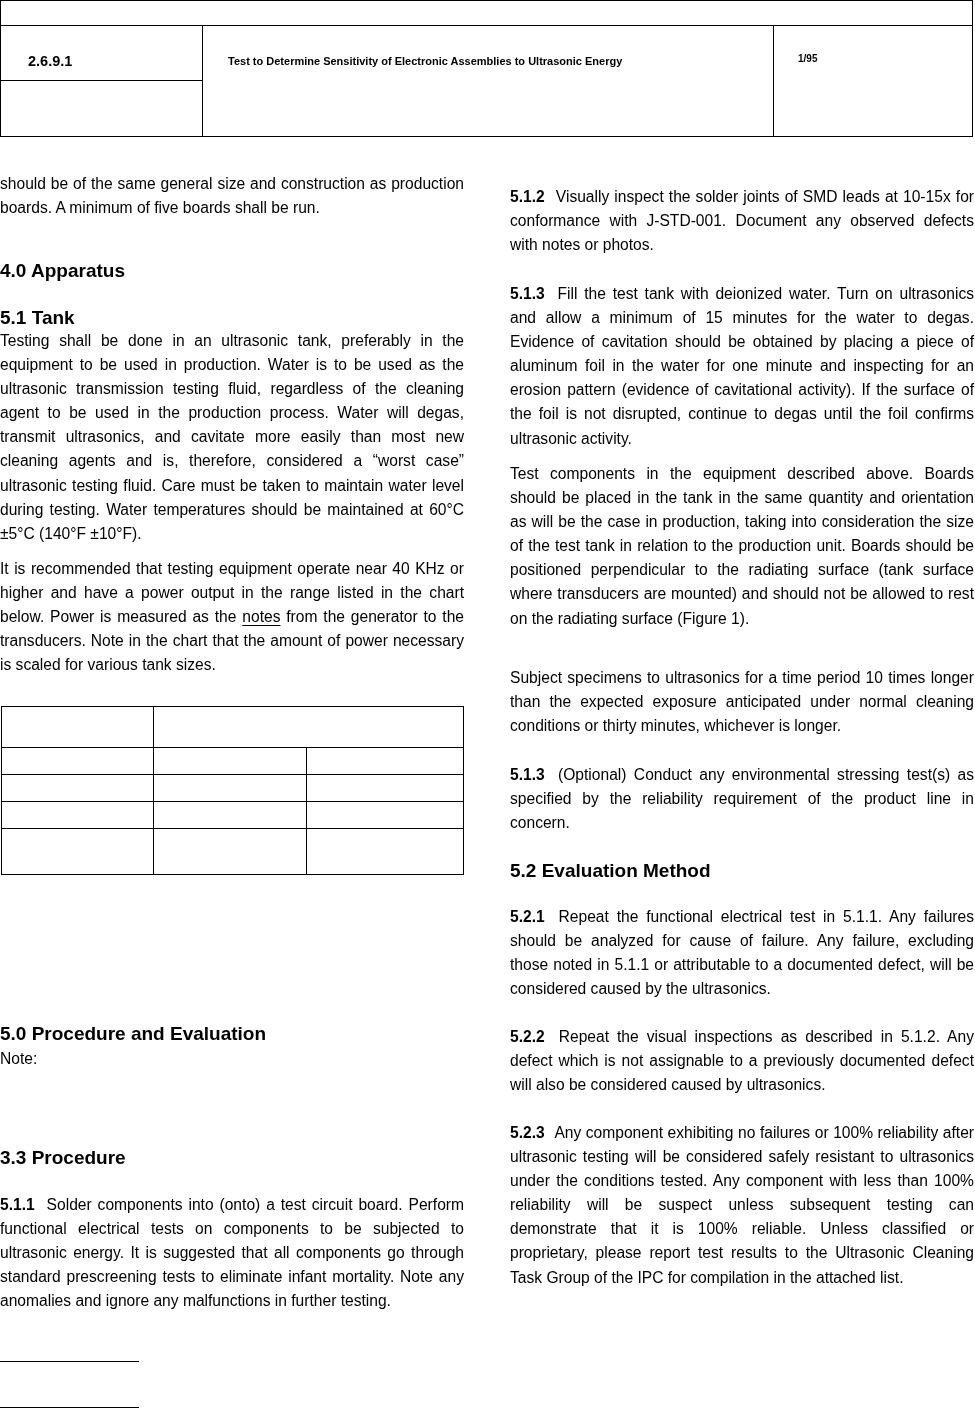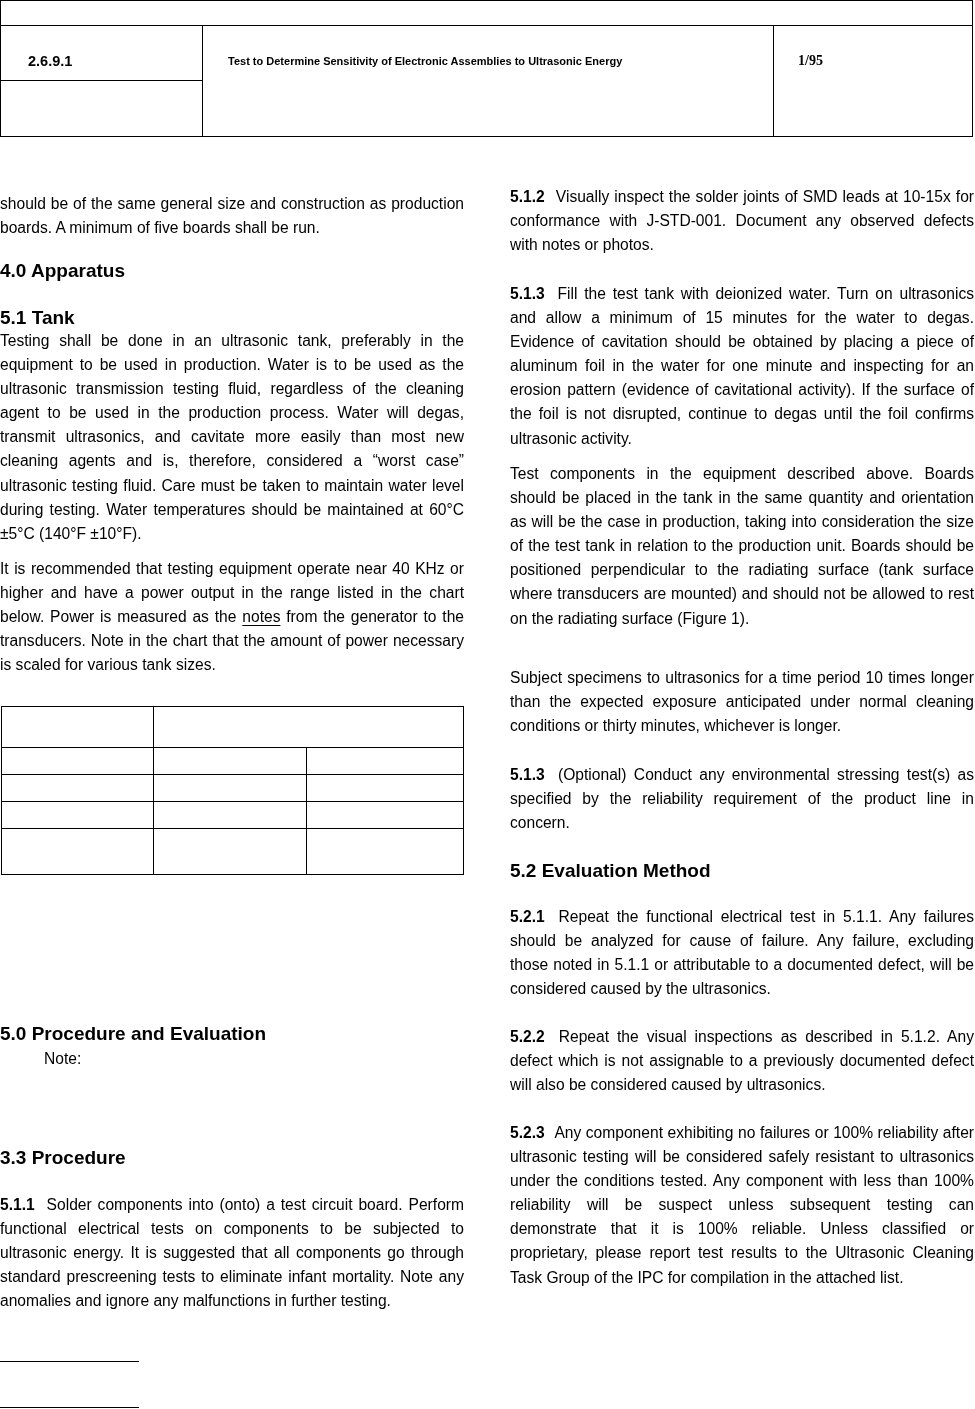"1/95" .hdr .date { font-family: Liberation Serif, serif -> none; font-size: 14px -> 10px }
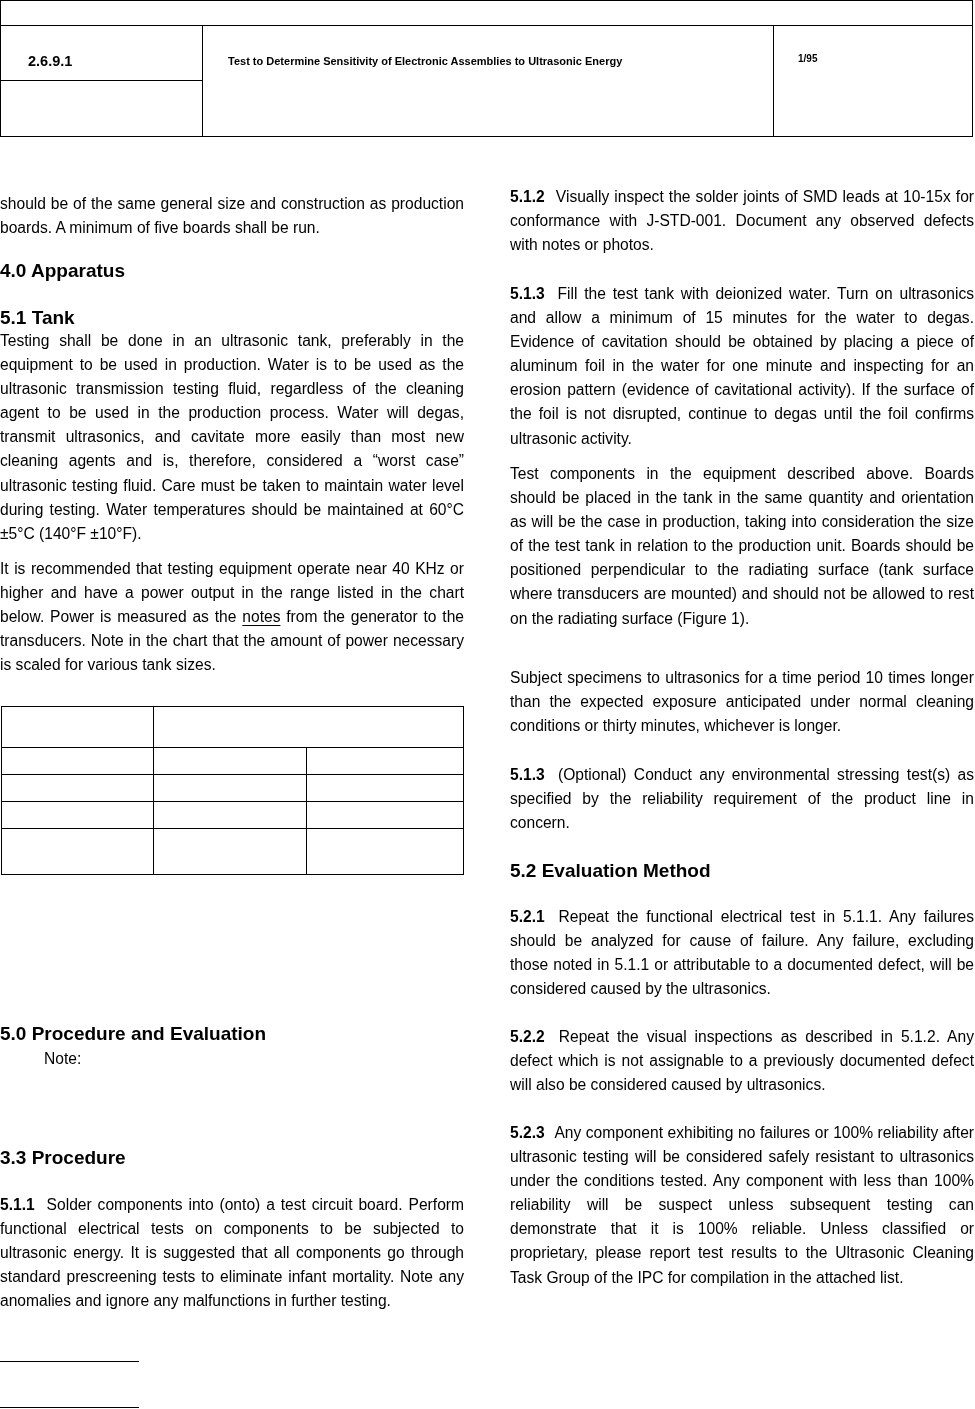"should be of the same" p.p { top: 192px -> 172px }
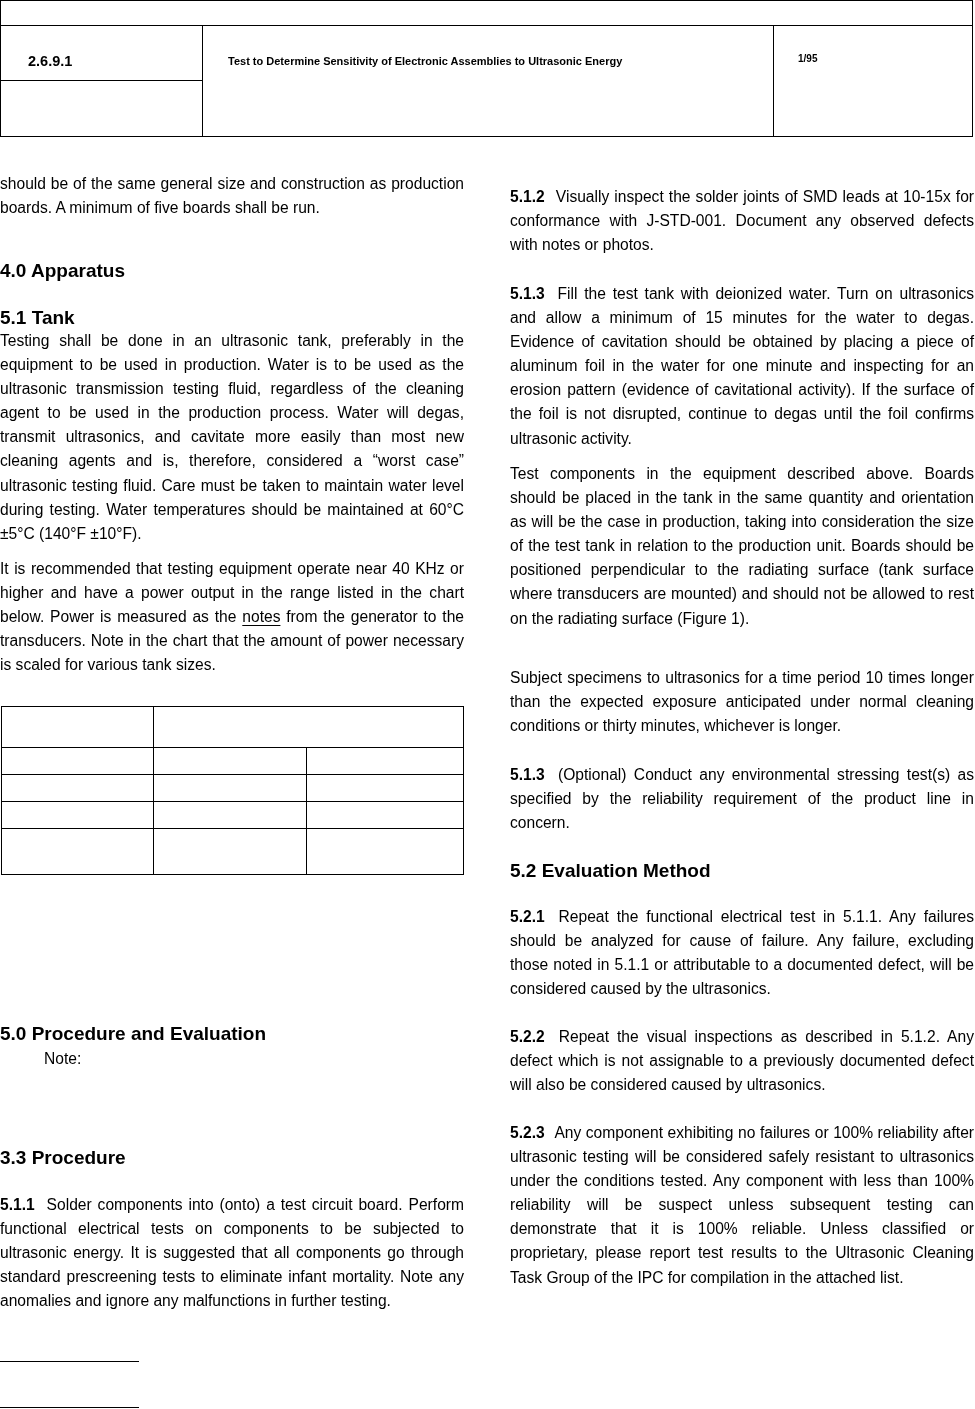"Note:" .note { margin-left: 44px -> none }
